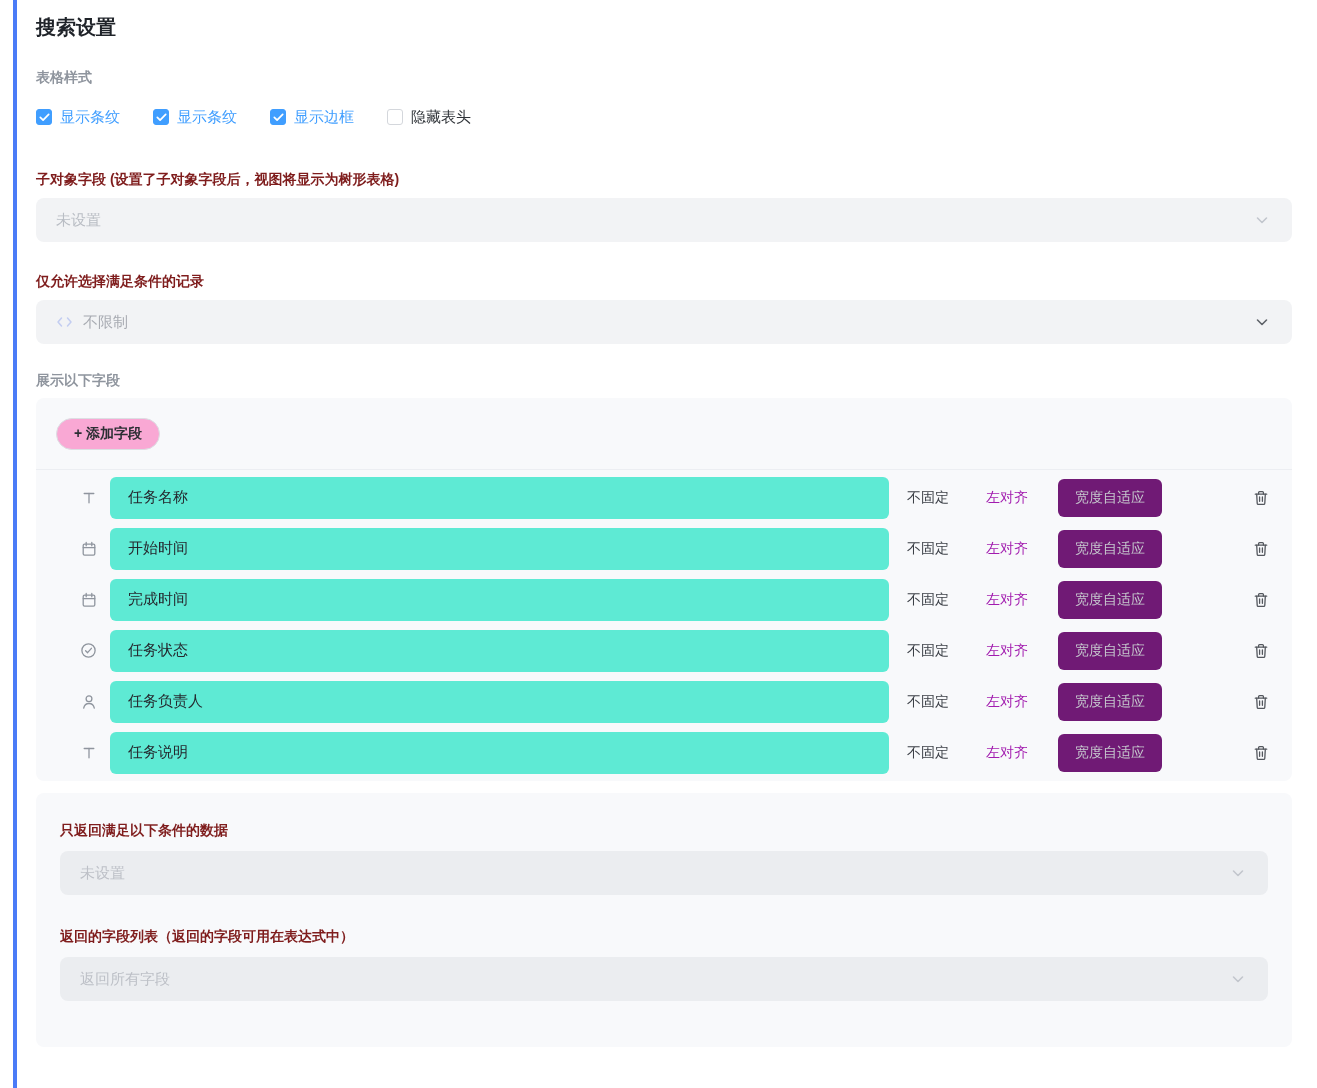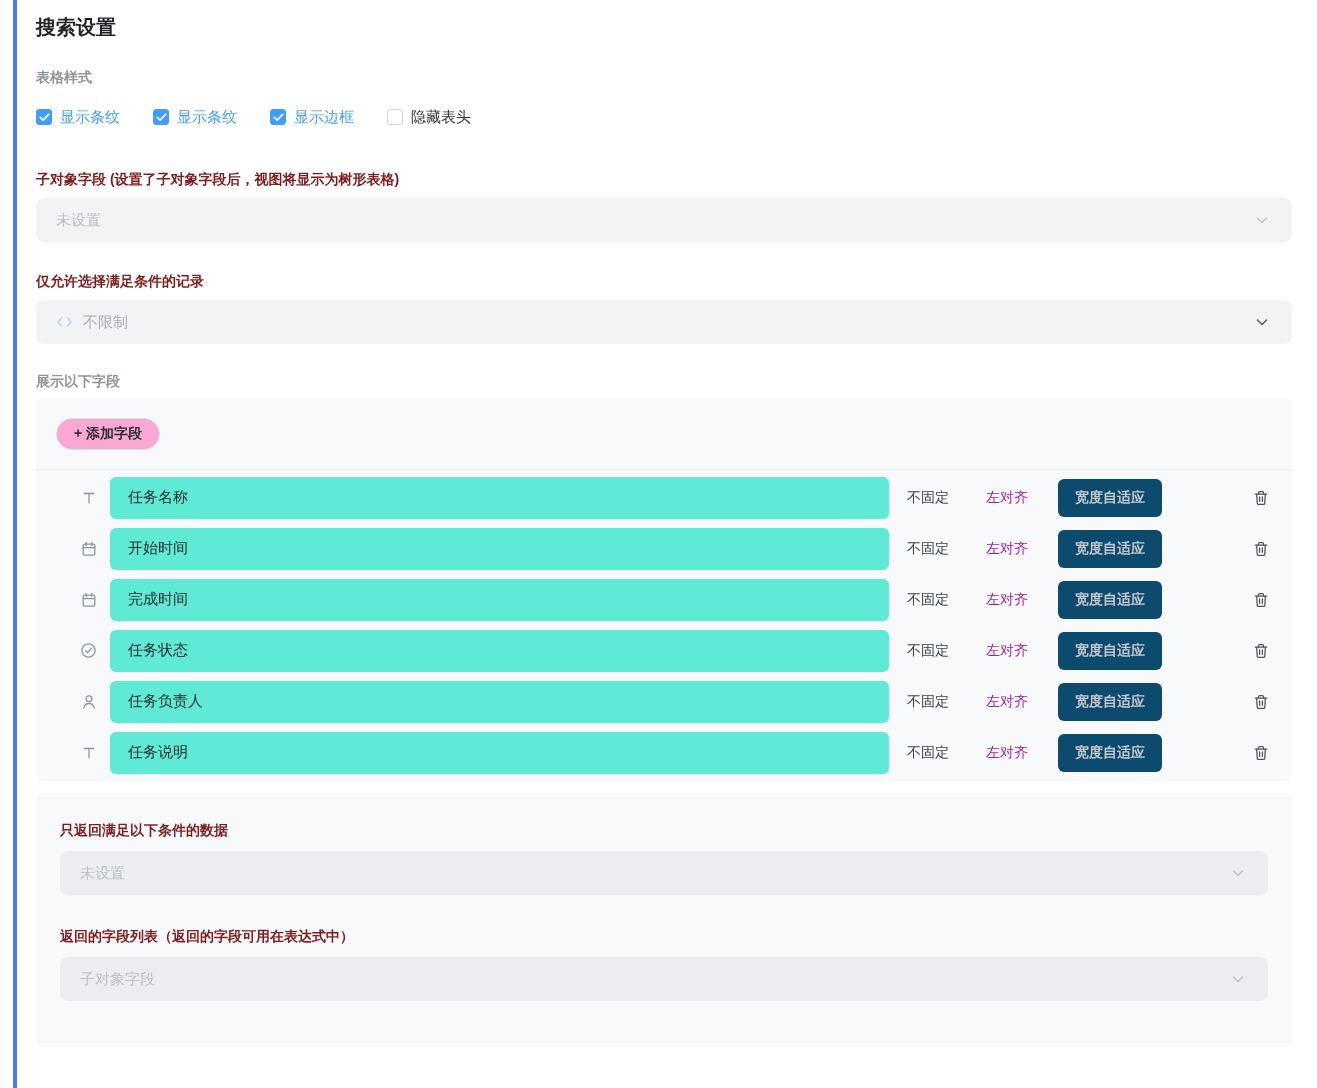"展示以下字段" .mt28 { font-family: none -> Liberation Serif, serif }
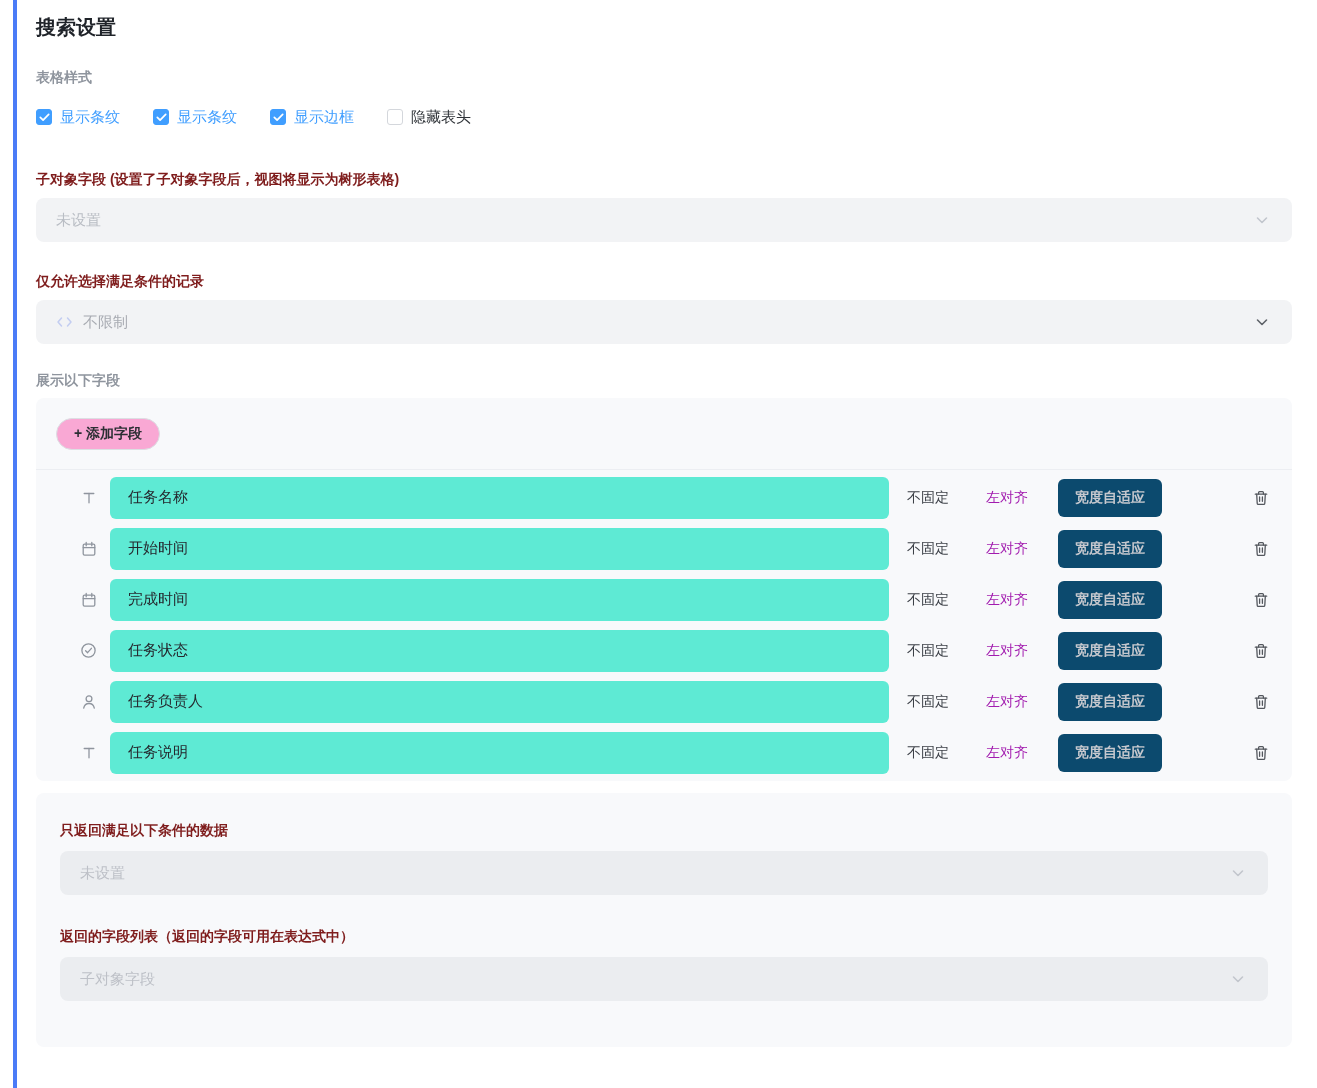"宽度自适应" .width-pill { background: #0c4a6e -> #701a75; font-weight: bold -> none }
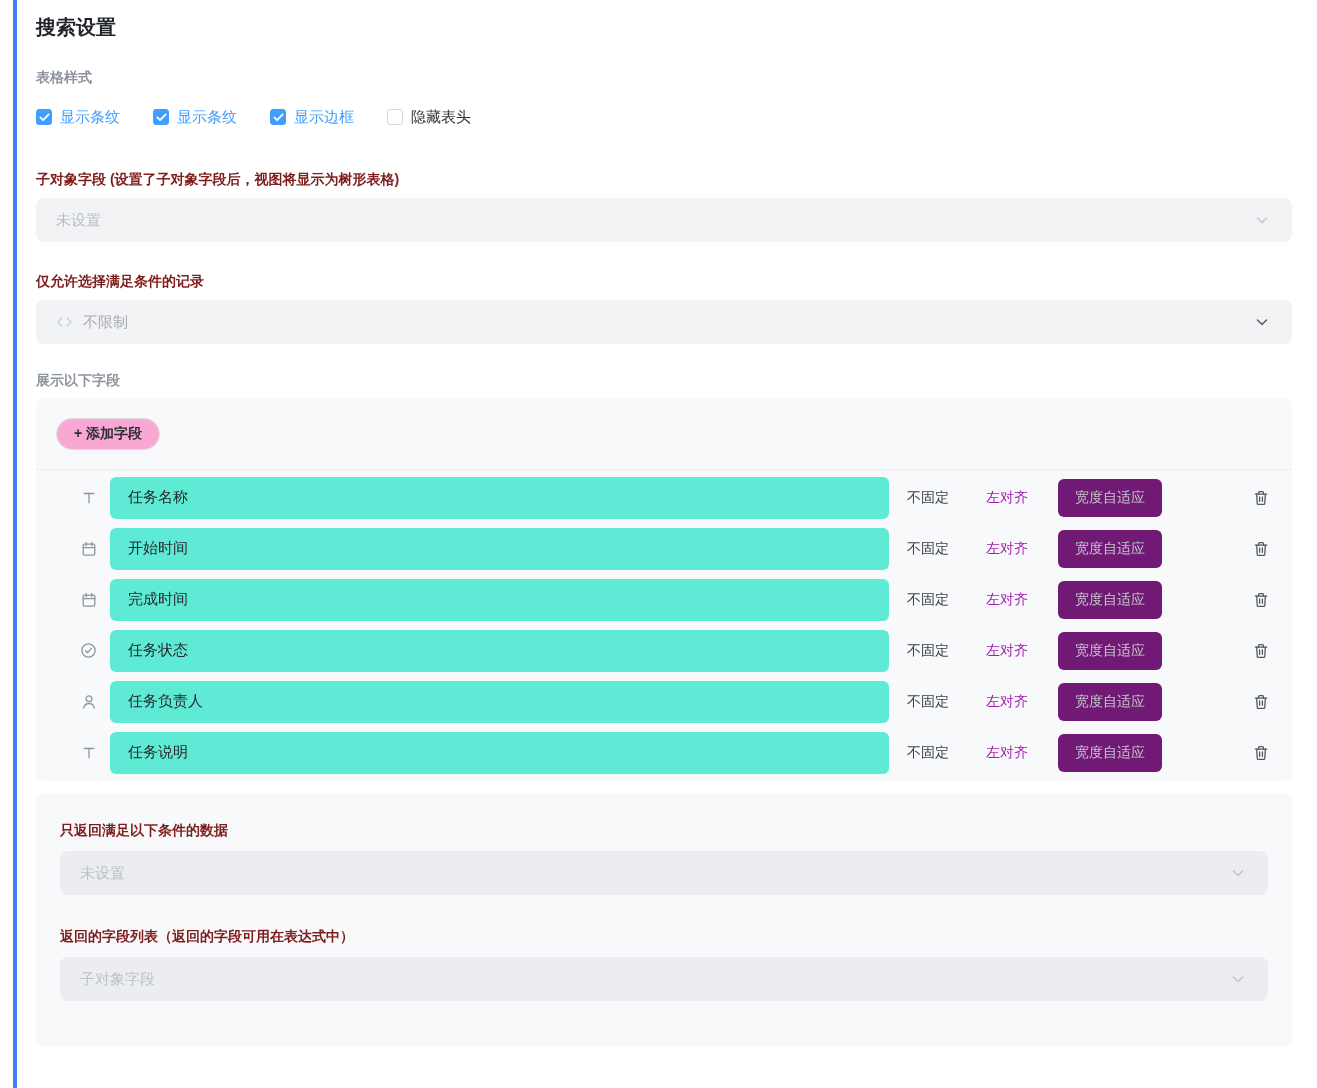"子对象字段" span.sel-text { text: 子对象 -> 返回所有 }
